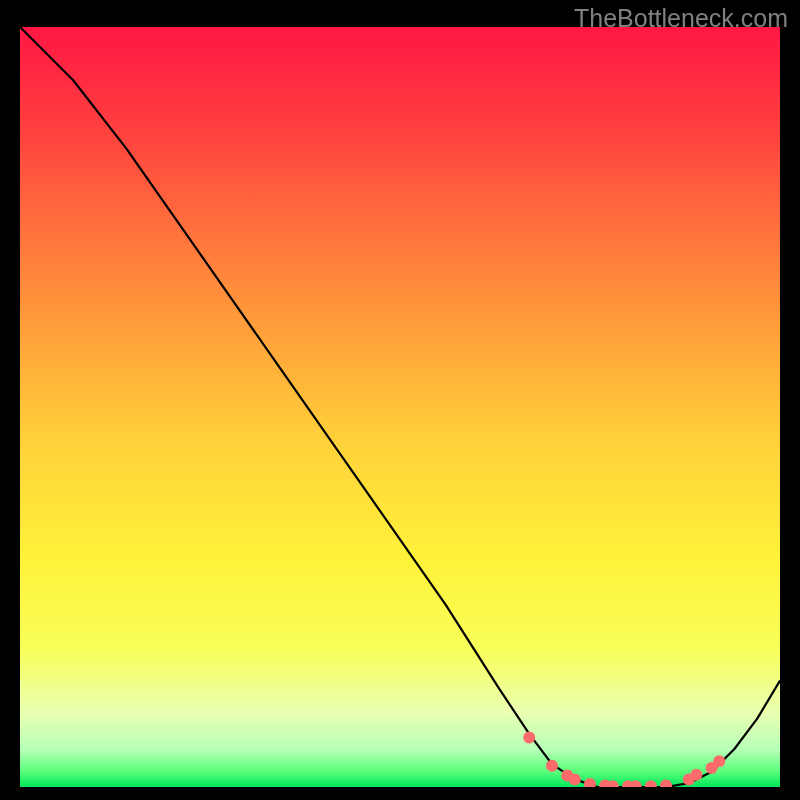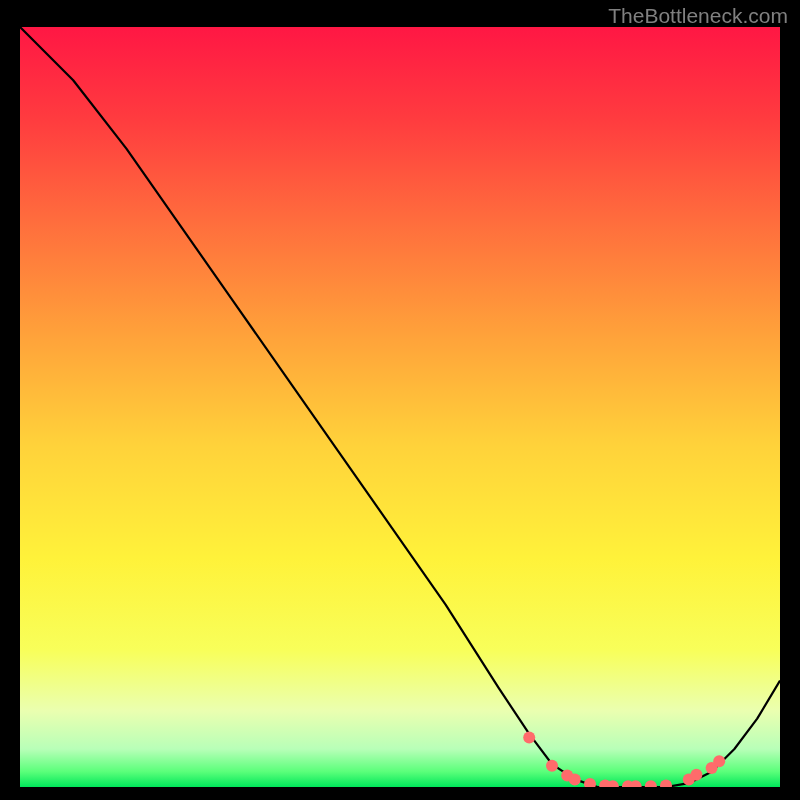"TheBottleneck.com" .attribution { font-size: 21px -> 25px }
